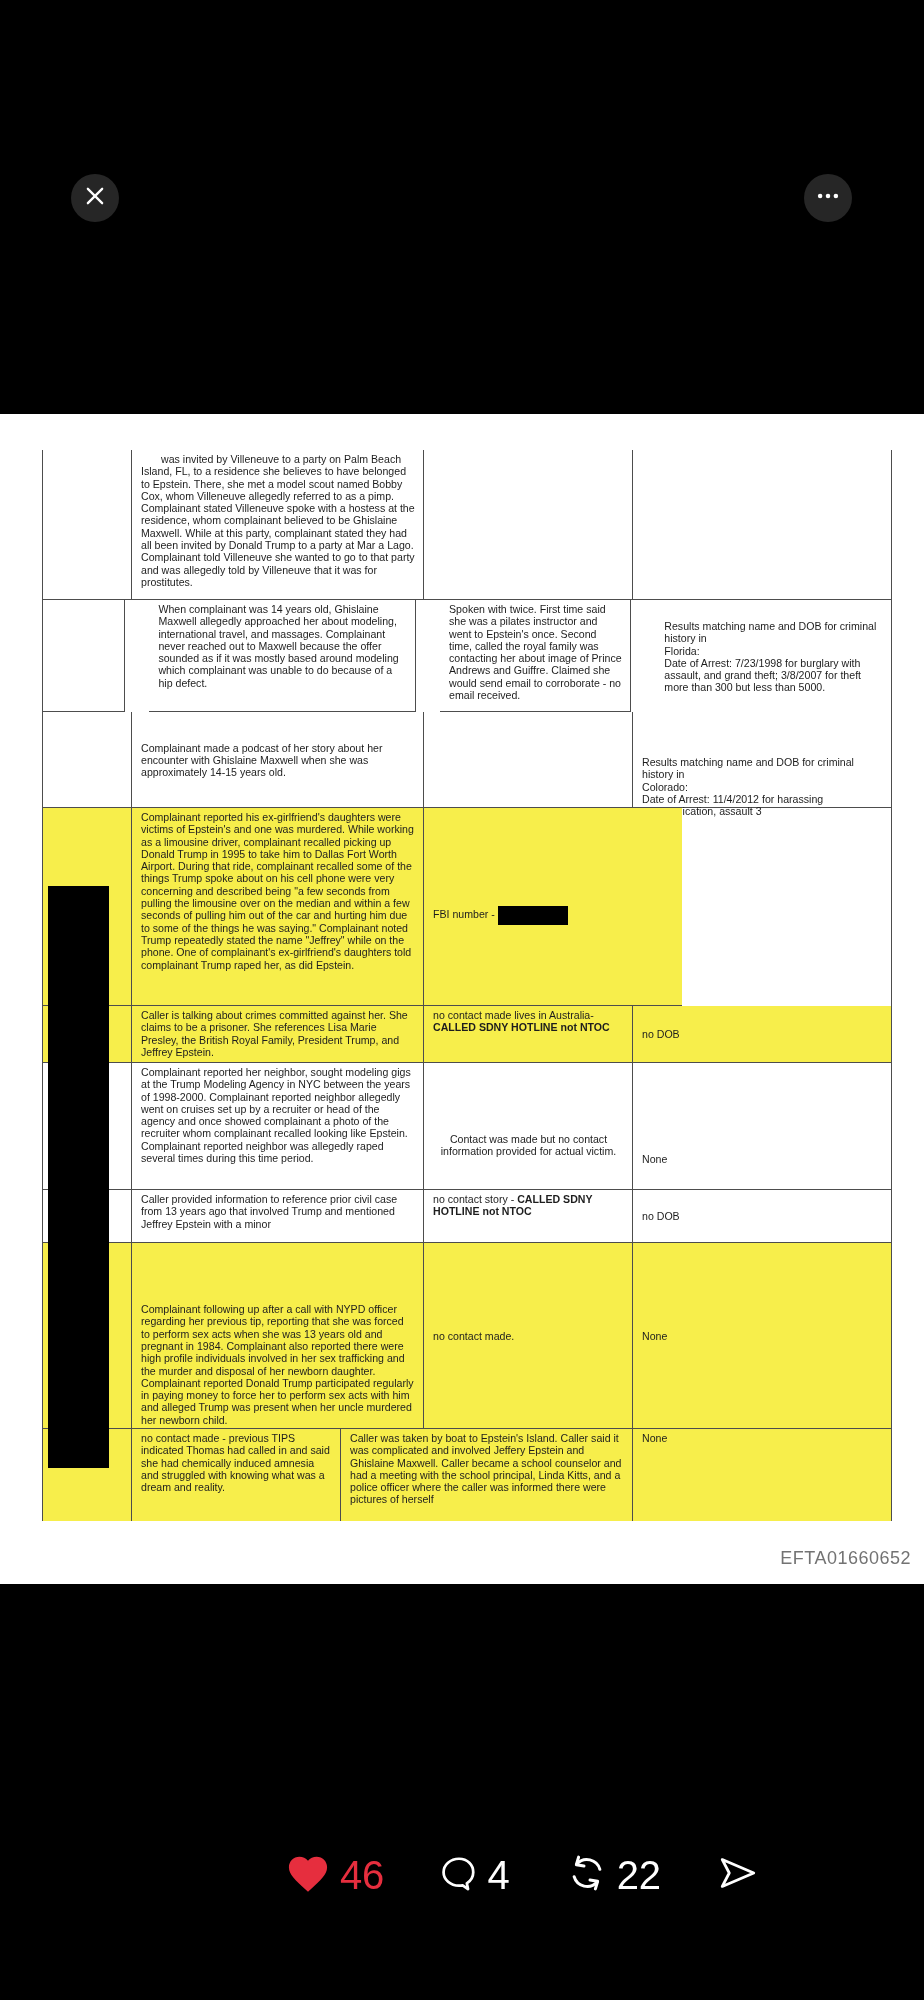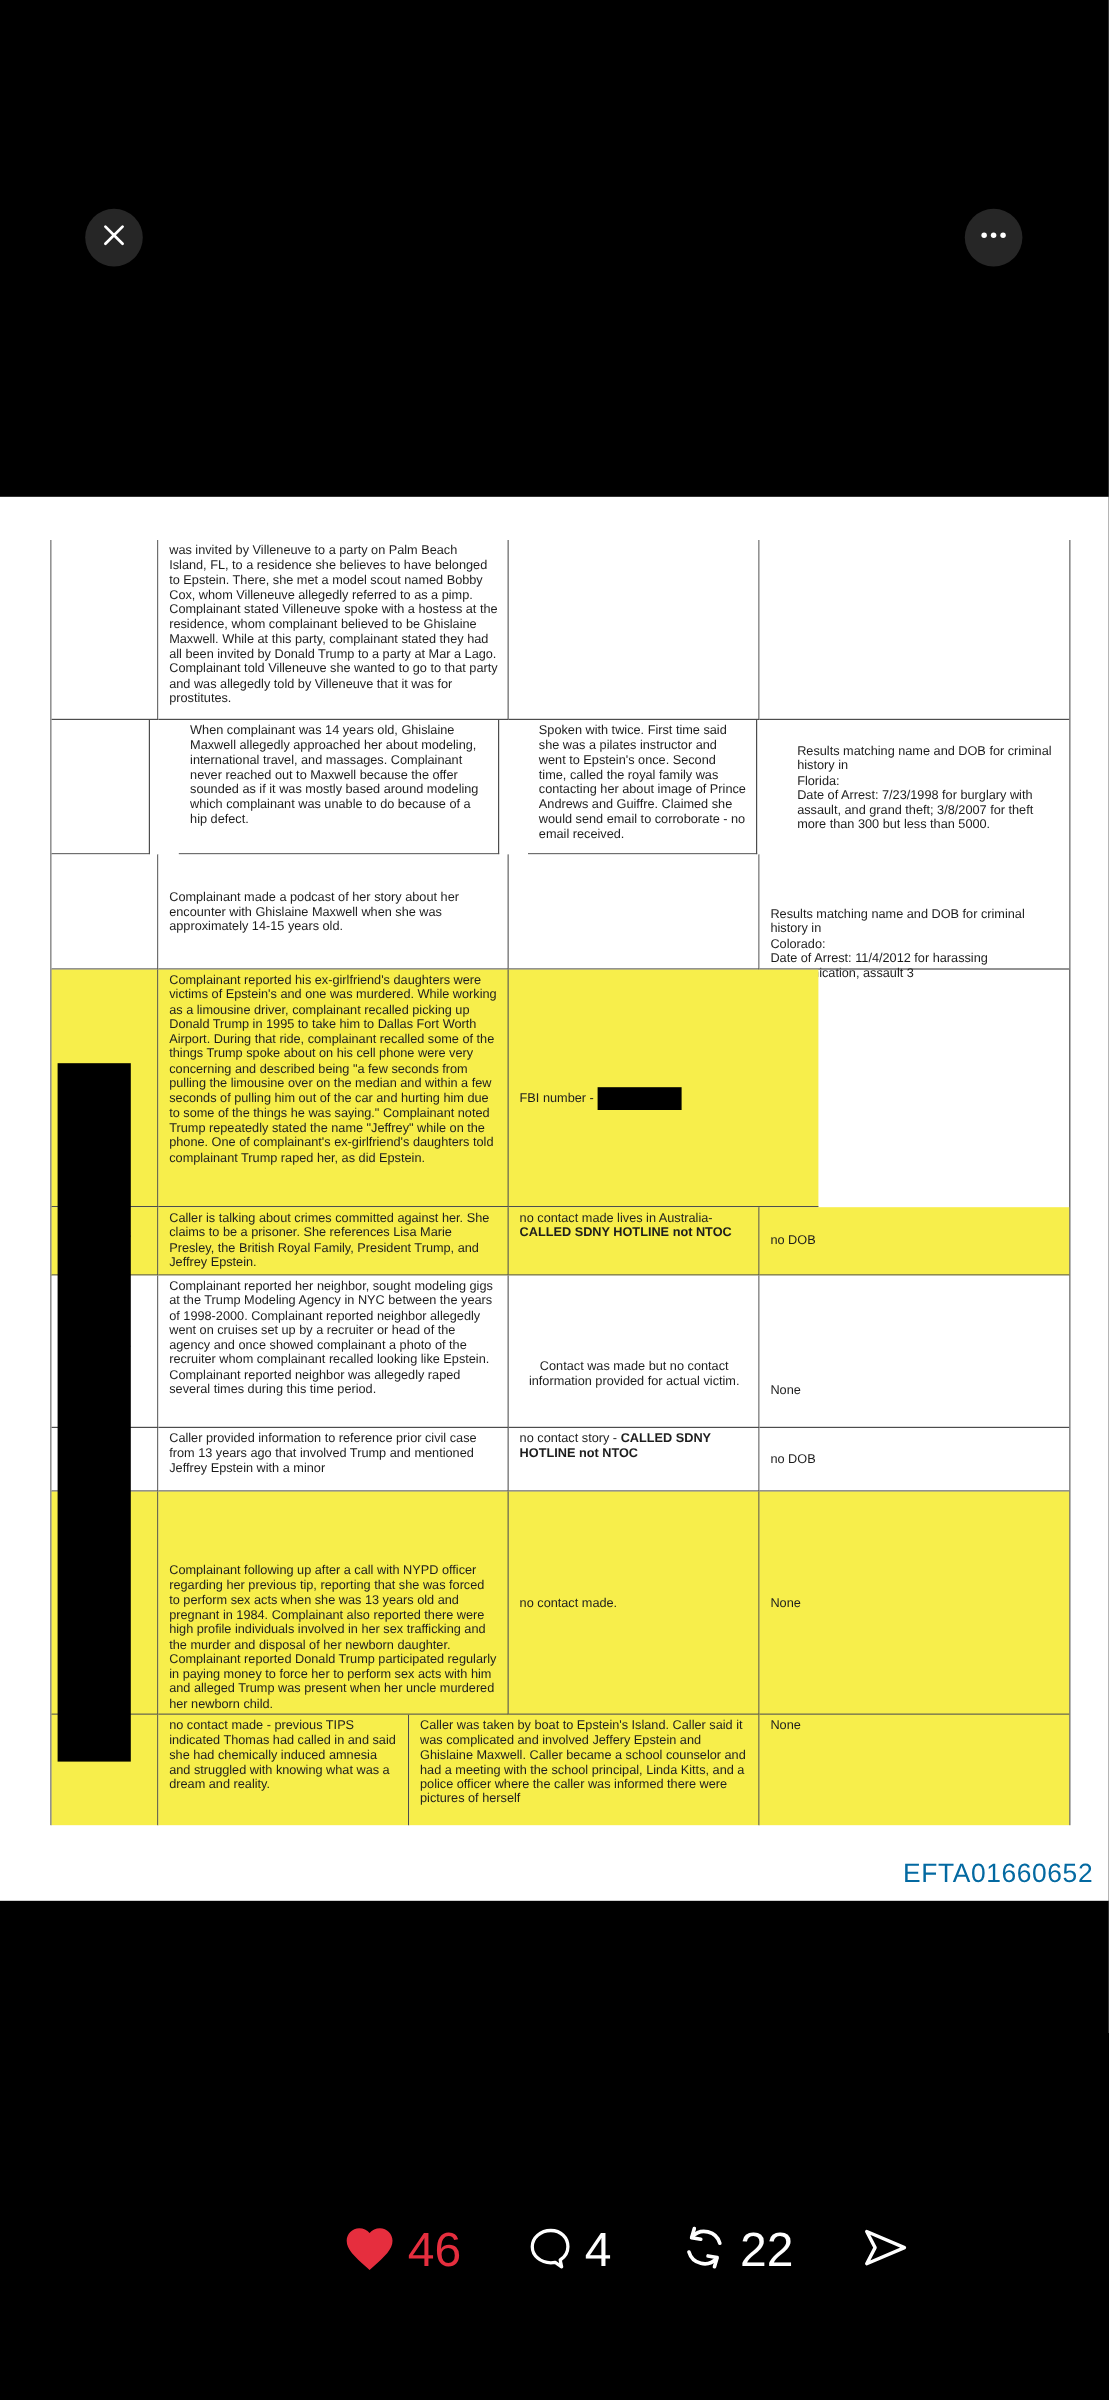"was invited by Villeneuve to" .over { margin-left: none -> 20px }
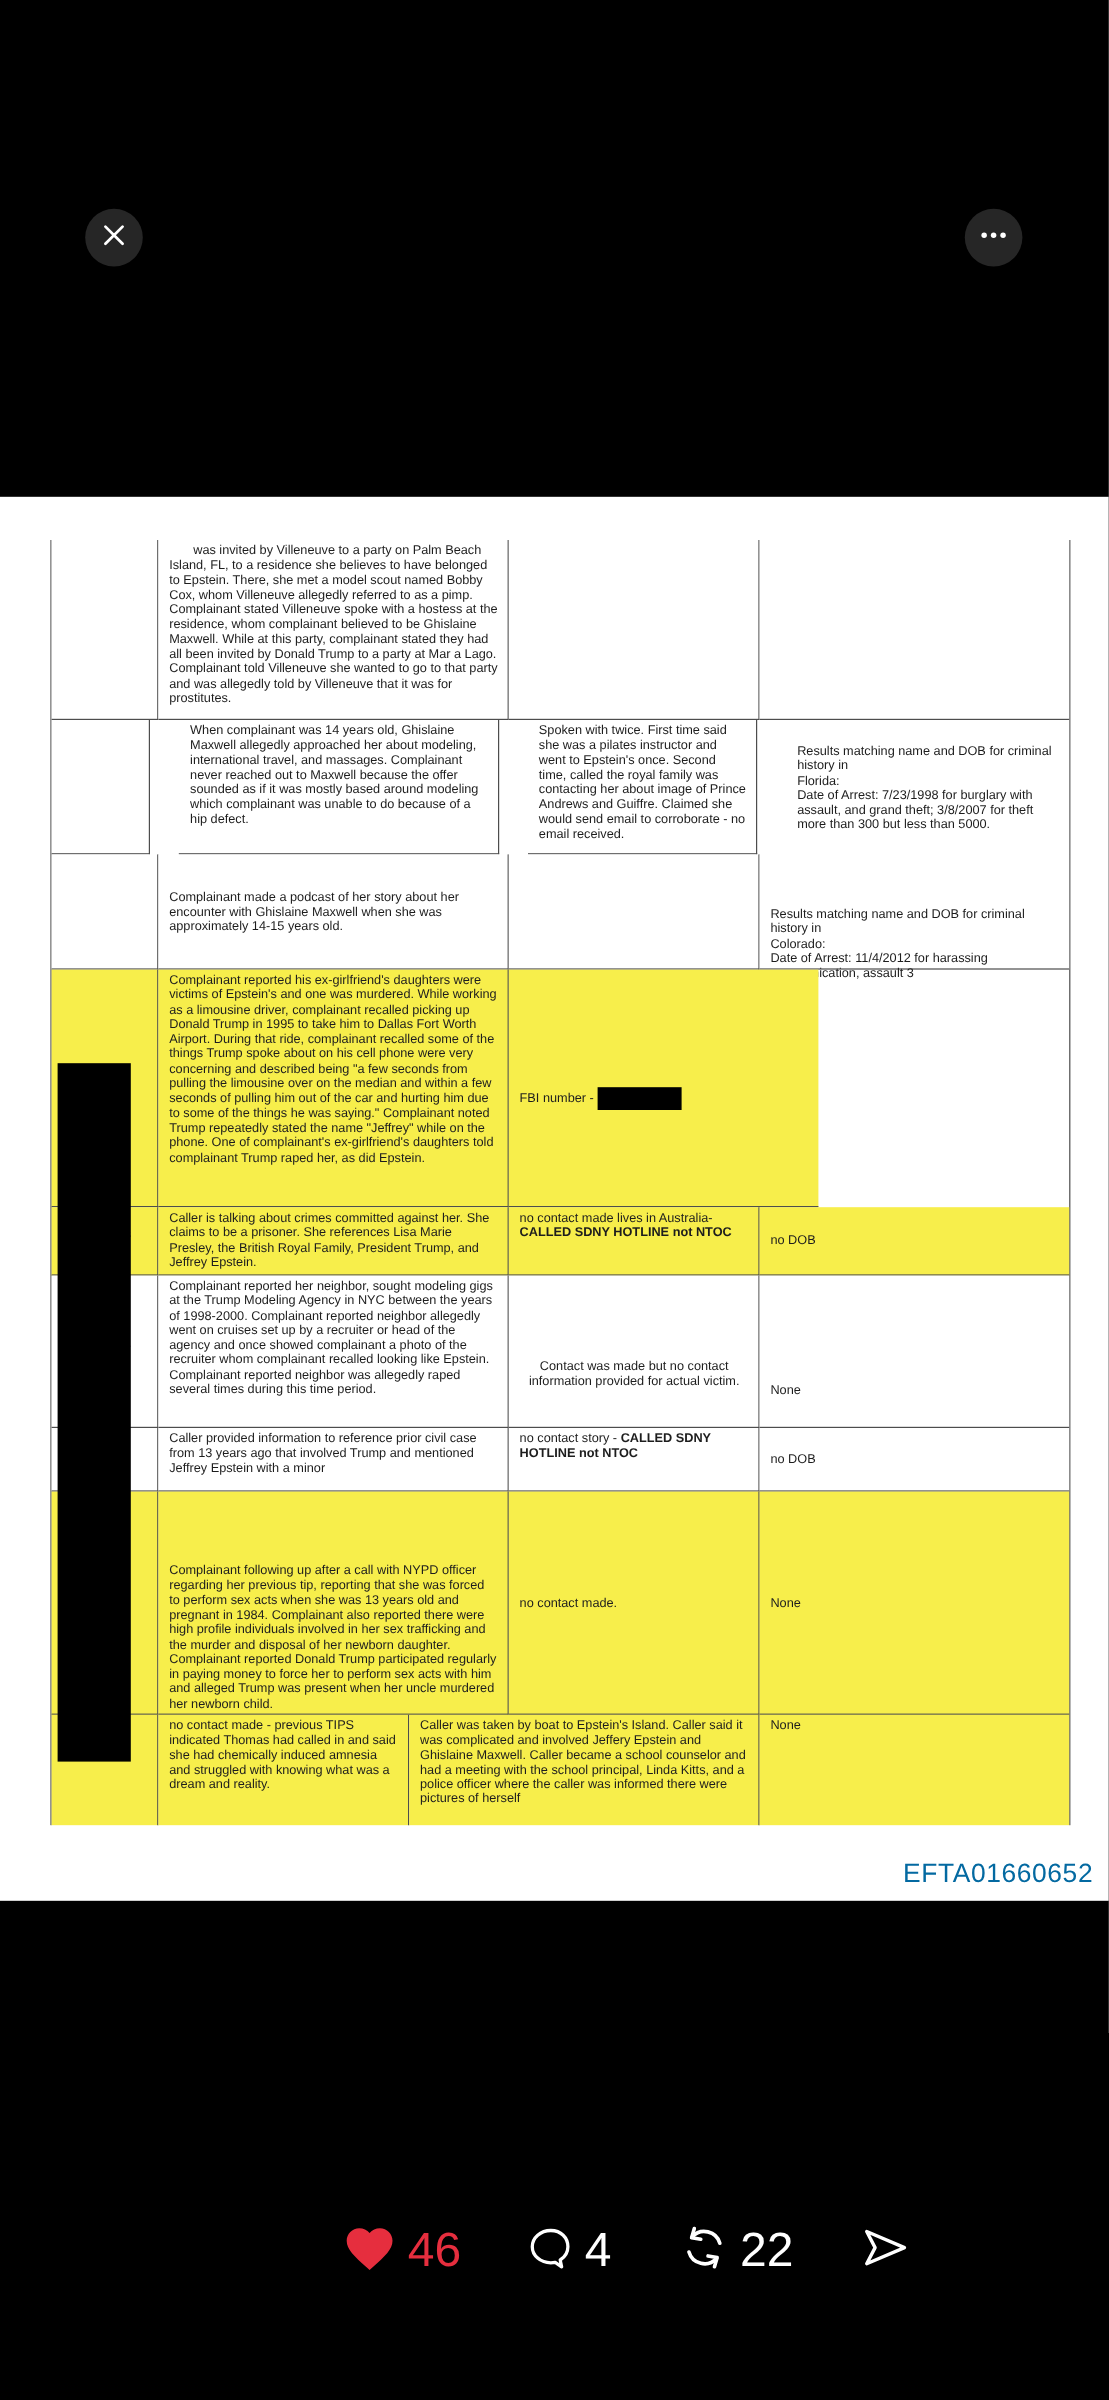"EFTA01660652" .page-id { color: #0369a1 -> #737373; font-size: 22px -> 18px }
